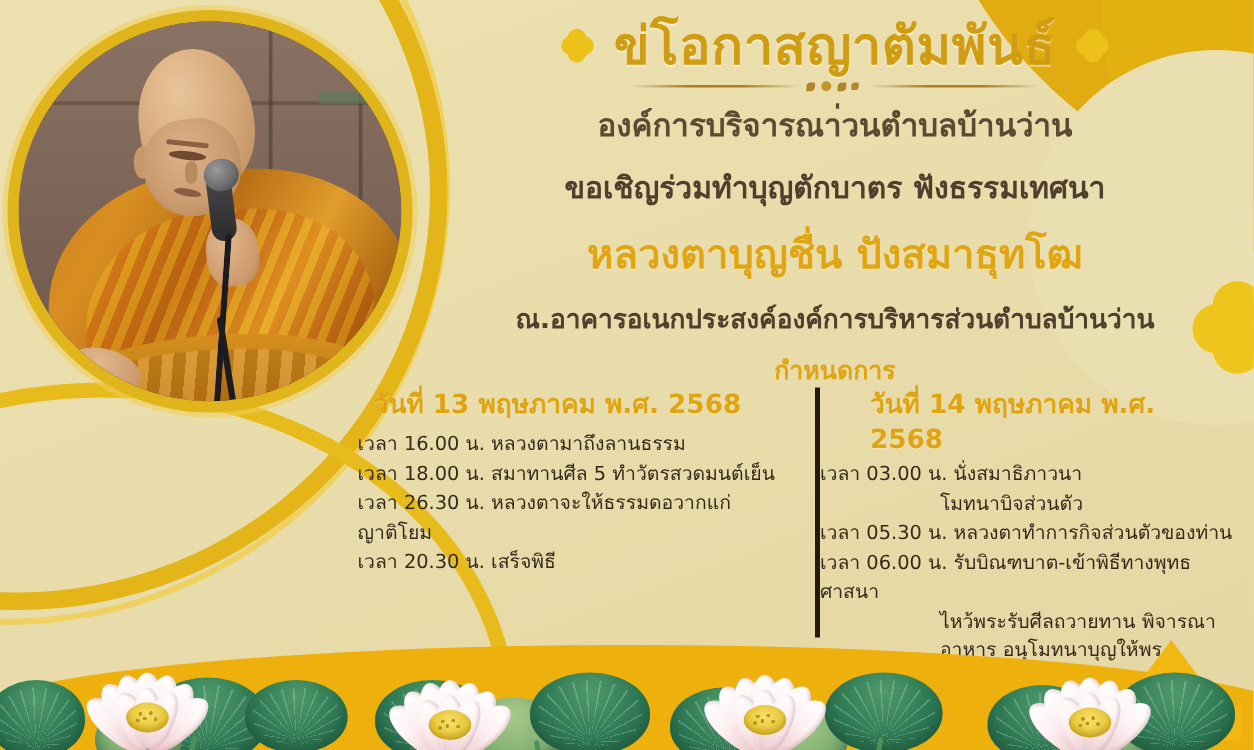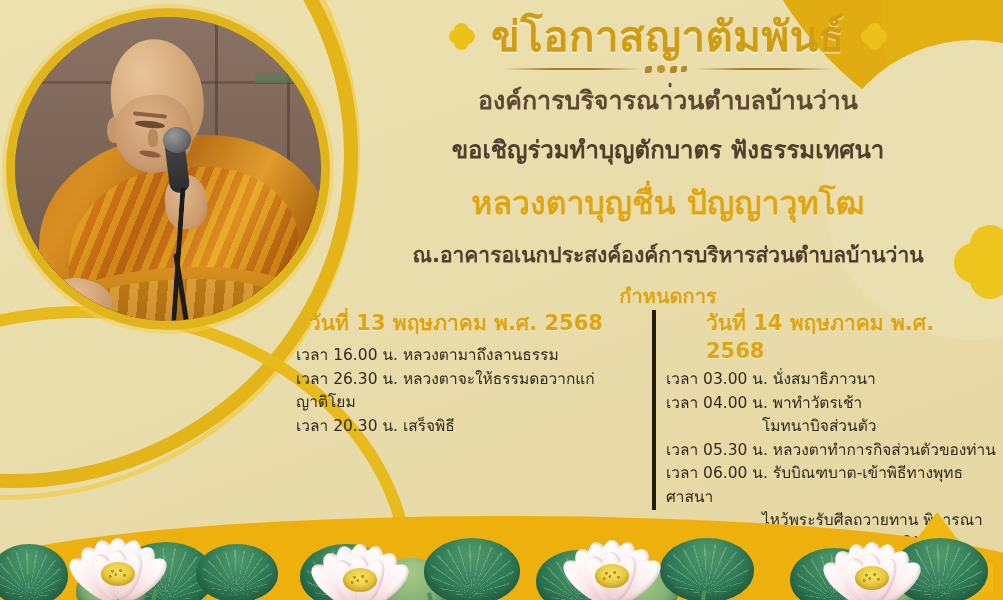"หลวงตาบุญชื่น ปัญญาวุทโฒ" p.monk-name { text: ปัญญาวุทโฒ -> ปังสมาธุทโฒ }
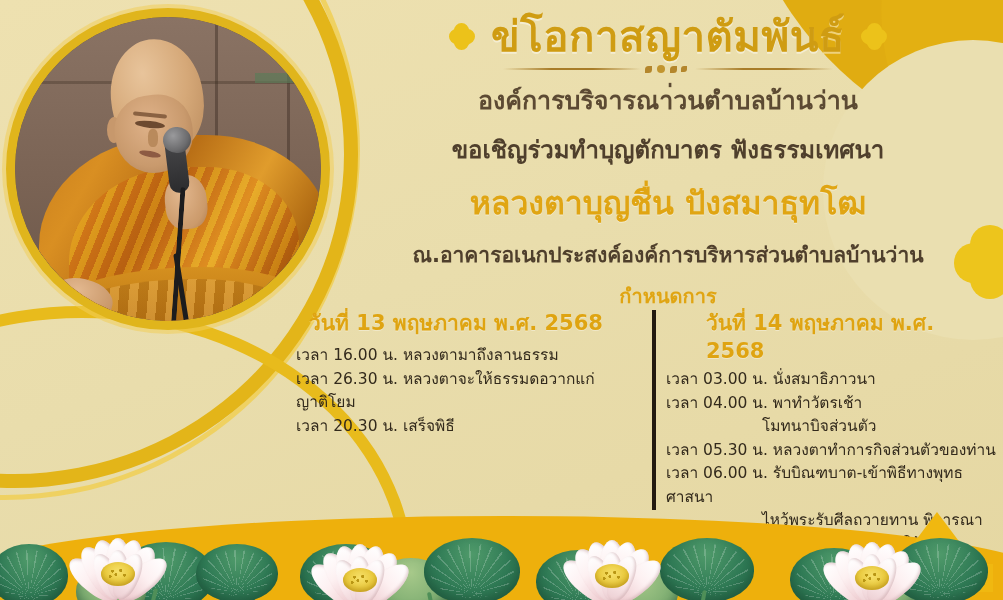"วันที่ 13 พฤษภาคม พ.ศ. 2568" .schedule { left: 296px -> 286px }
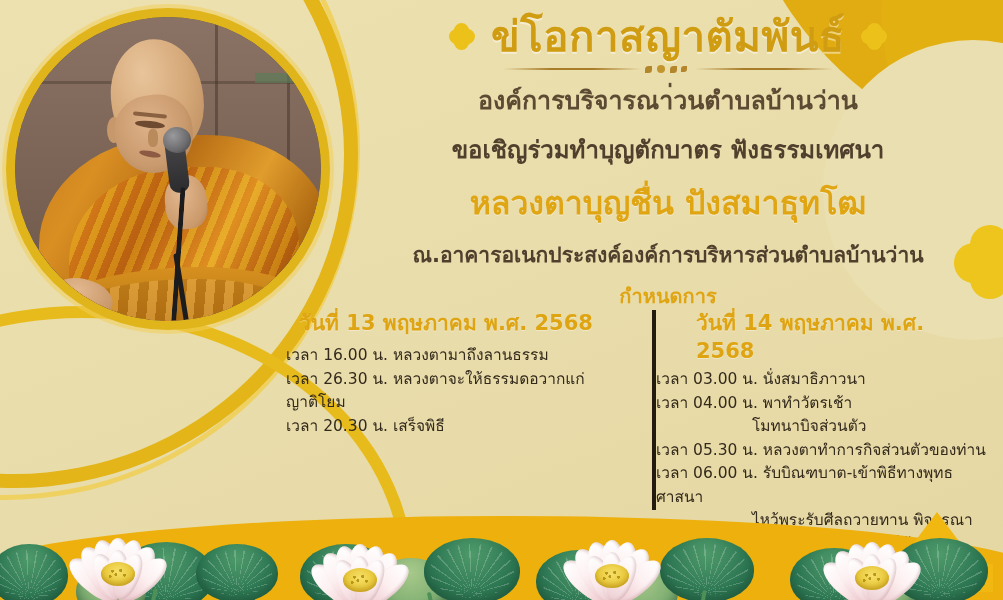"เวลา 18.00 น. สมาทานศีล 5" li { html: none -> <li>เวลา 18.00 น. สมาทานศีล 5 ทำวัตรสวดมนต์เย็น</li> }
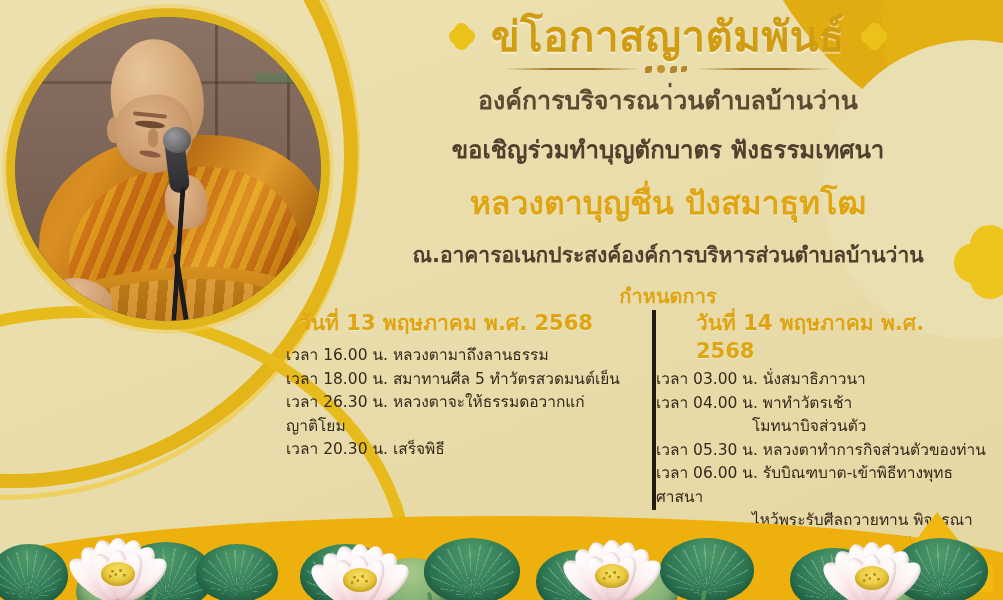"เวลา 04.00 น. พาทำวัตรเช้า" li { html: <li>เวลา 04.00 น. พาทำวัตรเช้า</li> -> none }
